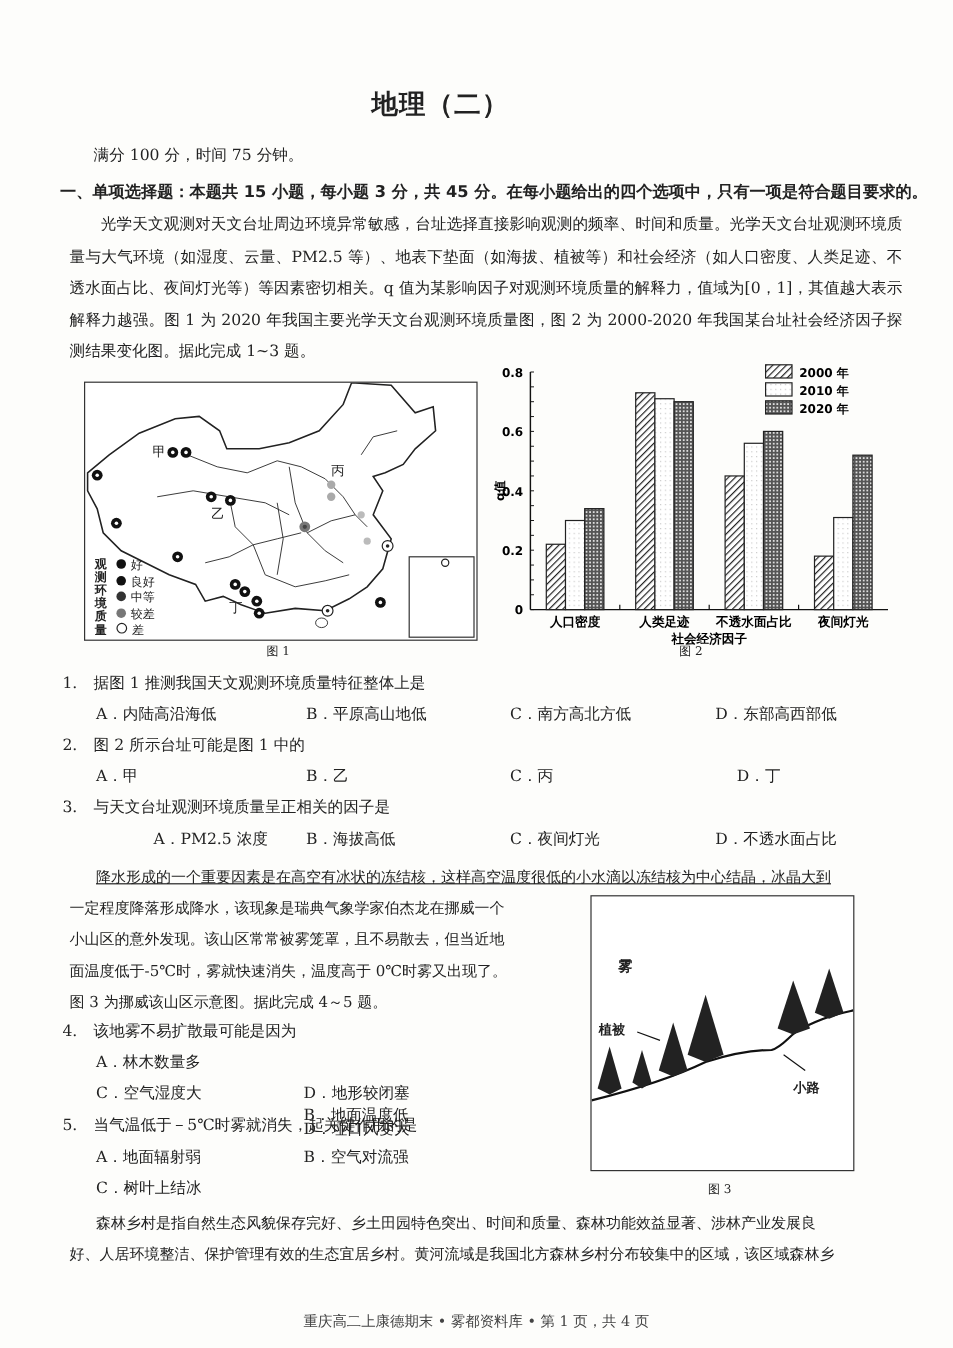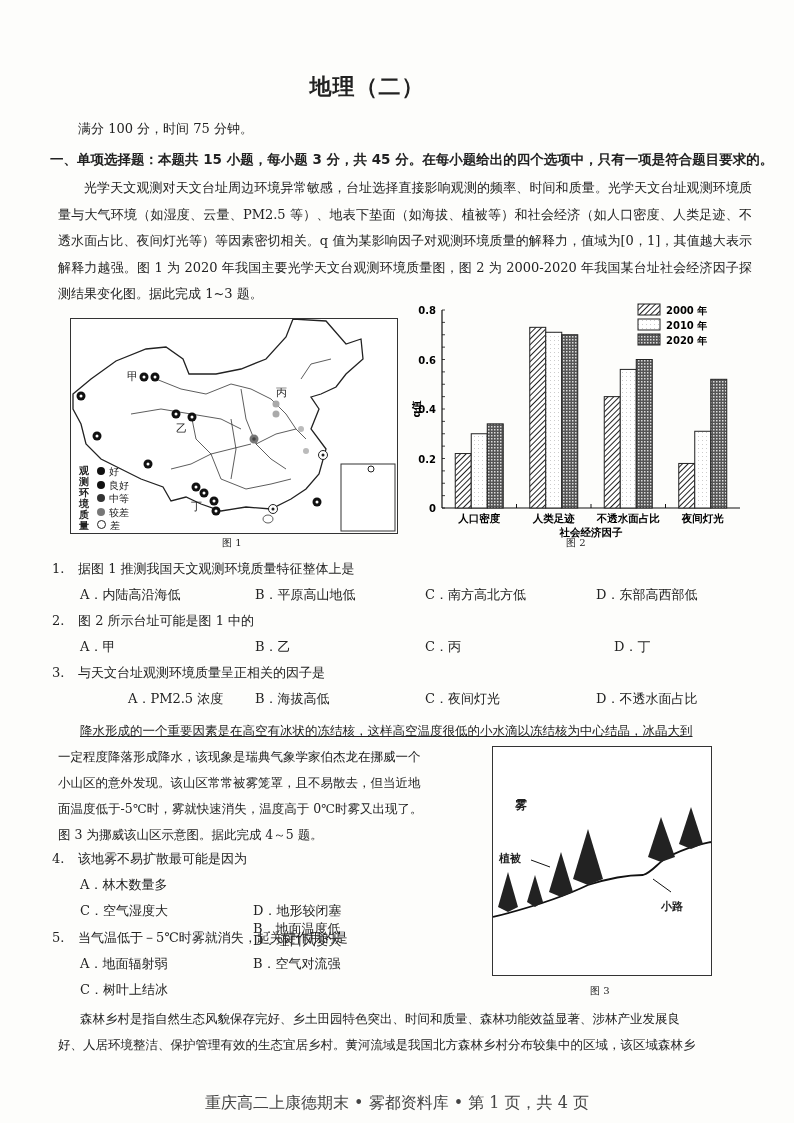"重庆高二上康德期末 • 雾都资料库 • 第" .footer { font-size: 16px -> 12px }
